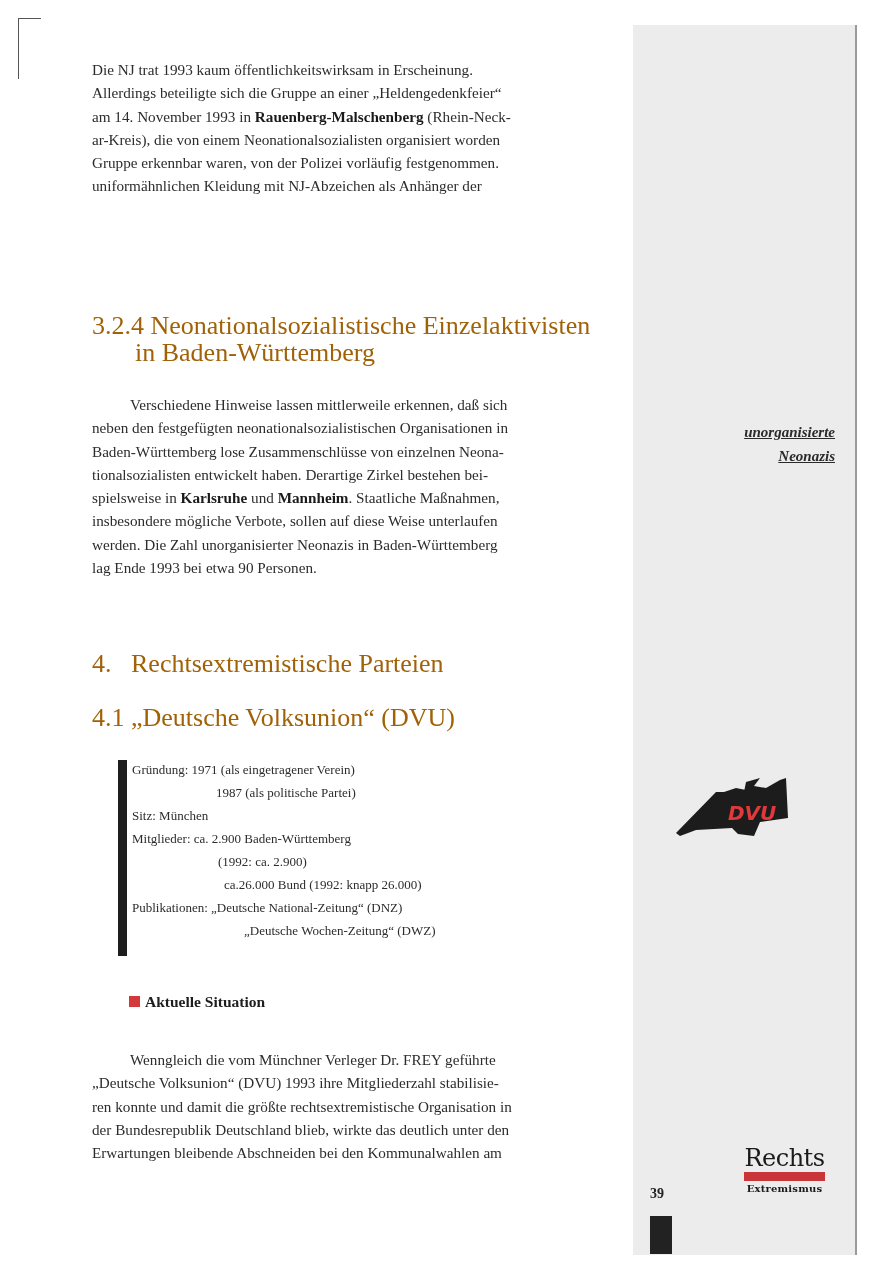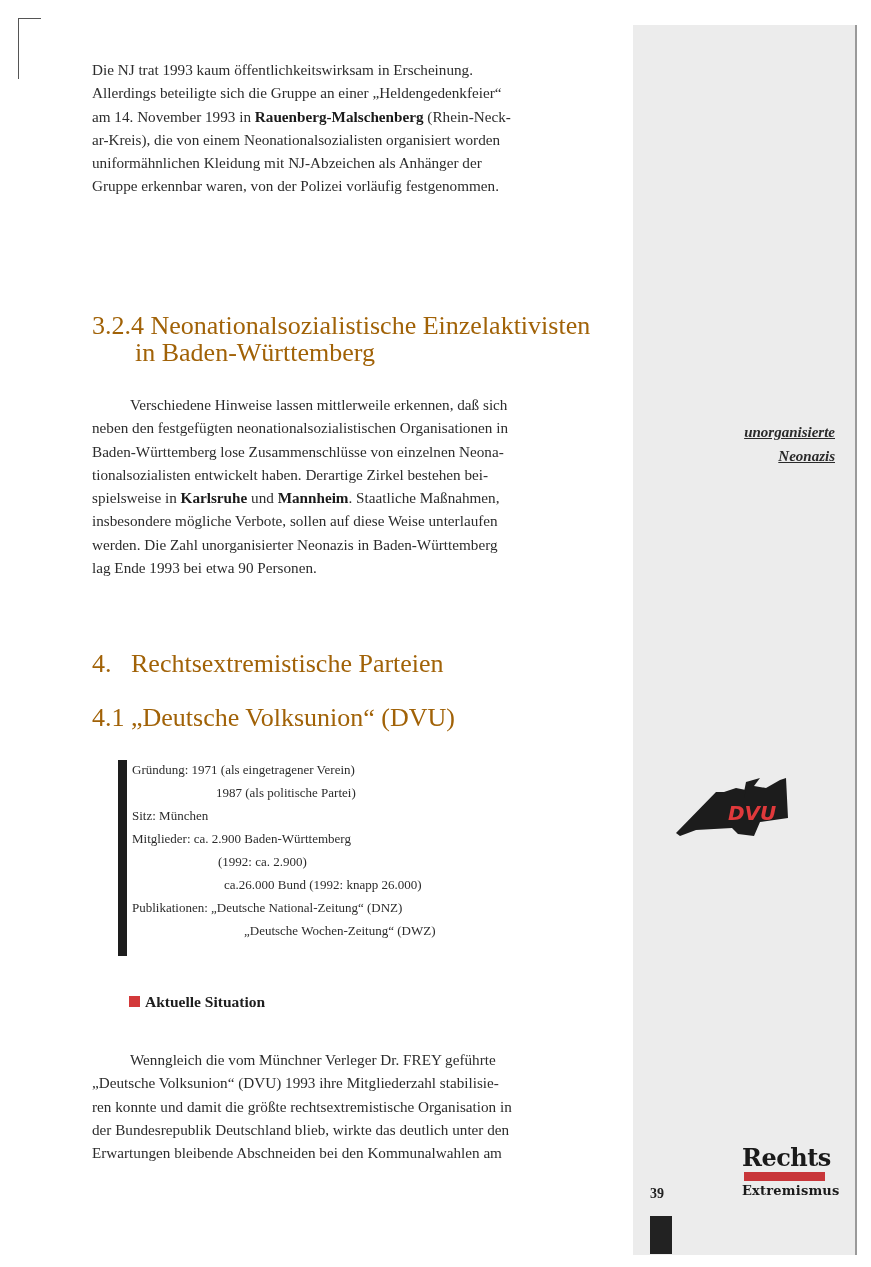"uniformähnlichen Kleidung mit" span.line { order: before "Gruppe erkennbar waren, von der" -> after "Gruppe erkennbar waren, von der" }
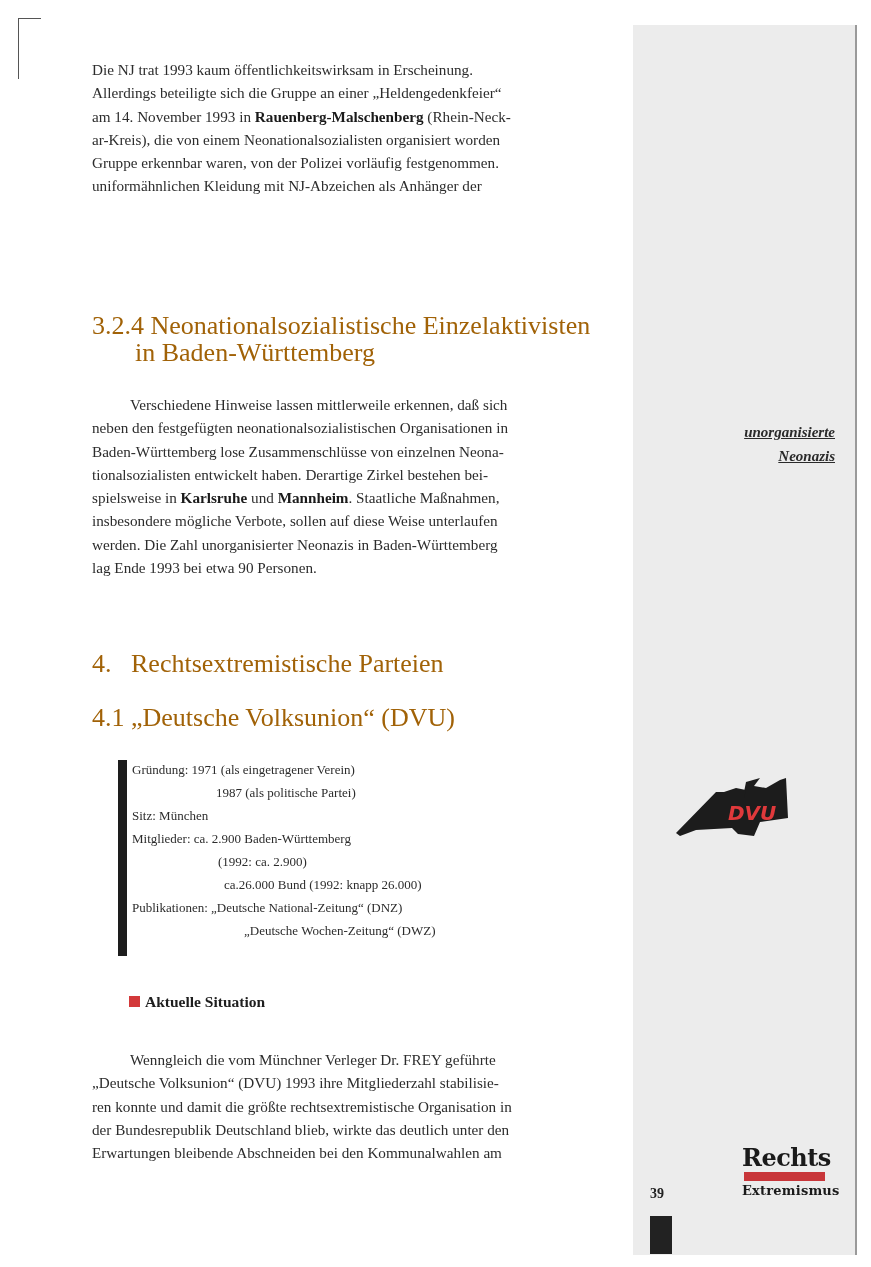"Rechts" .brand-top { font-weight: bold -> normal }
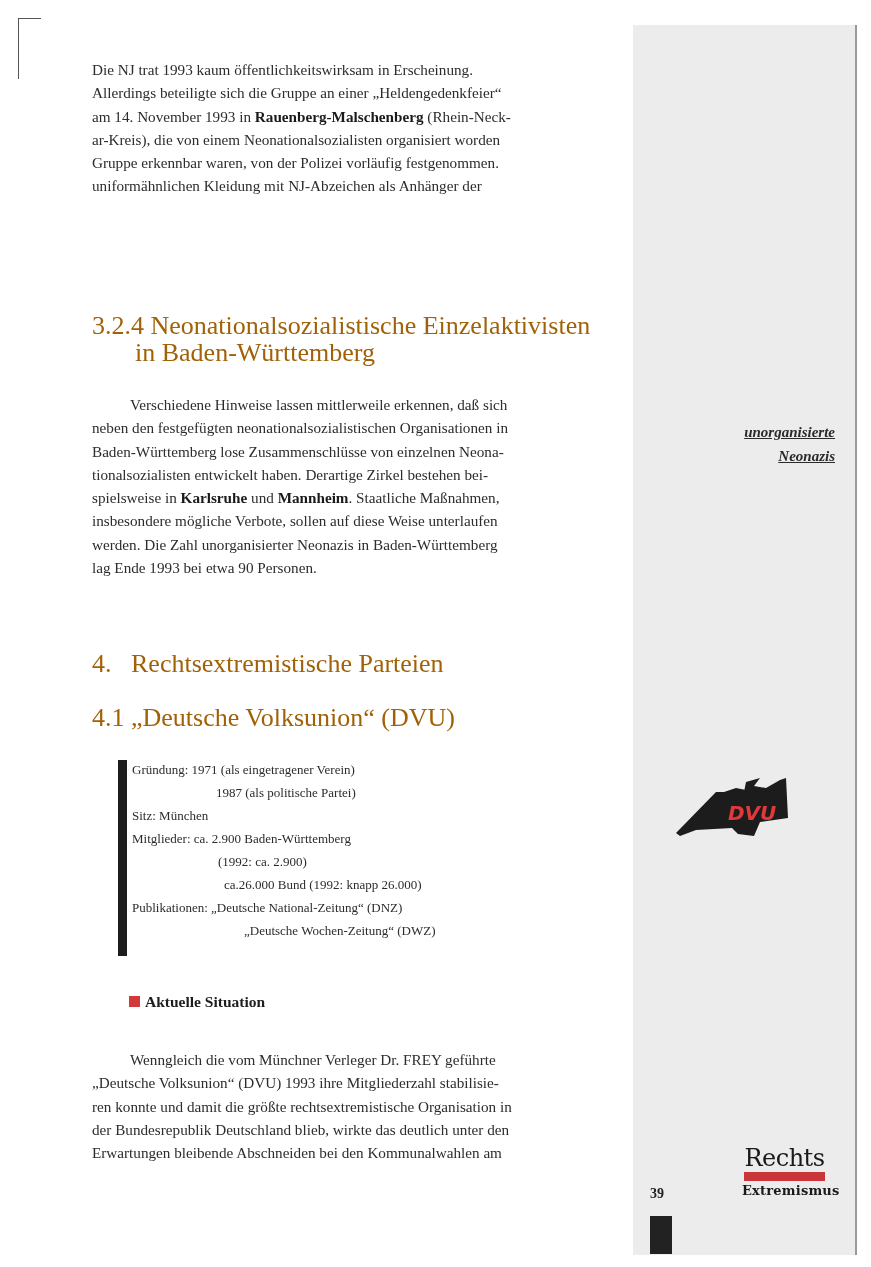"Extremismus" .brand-bottom { font-size: 13px -> 10px }
